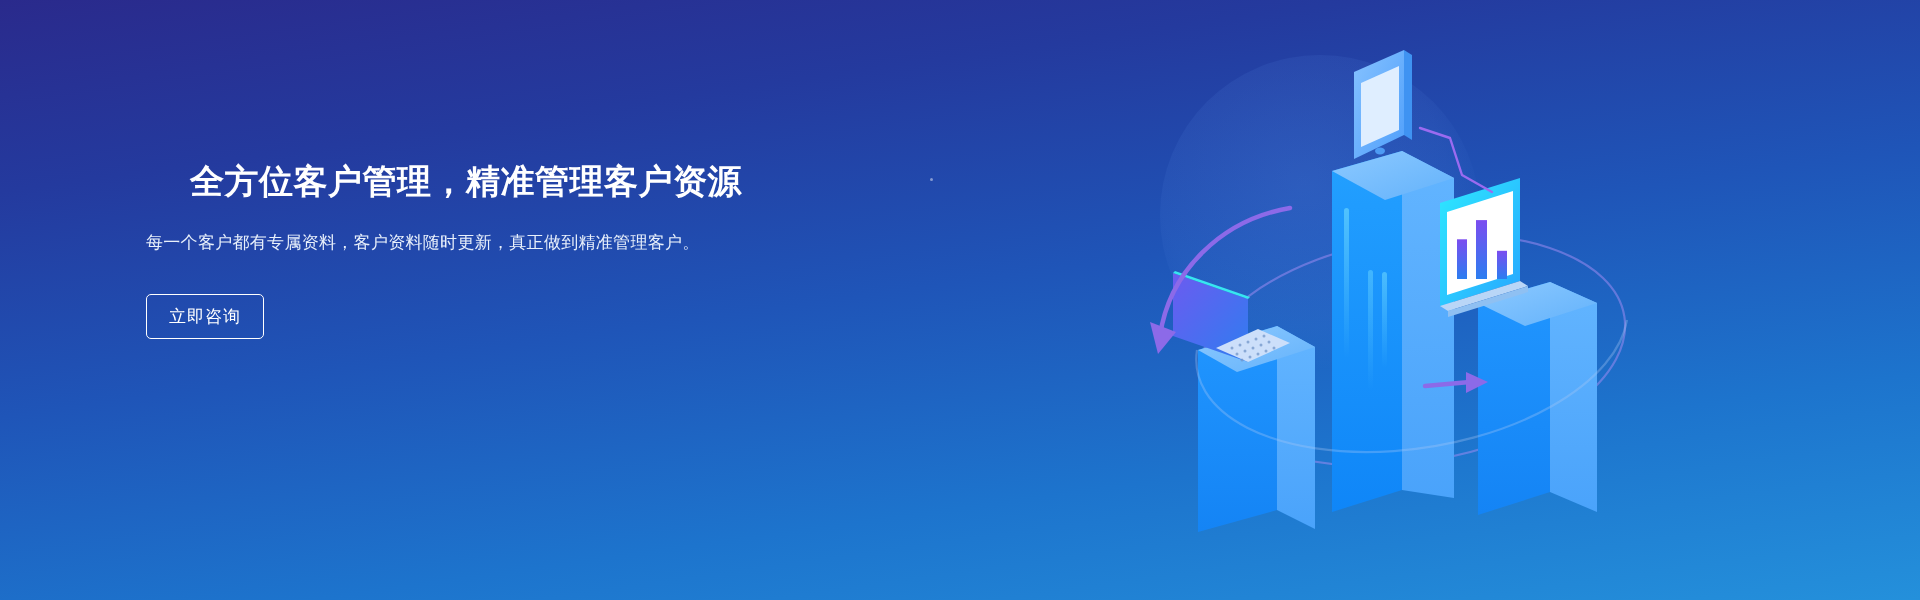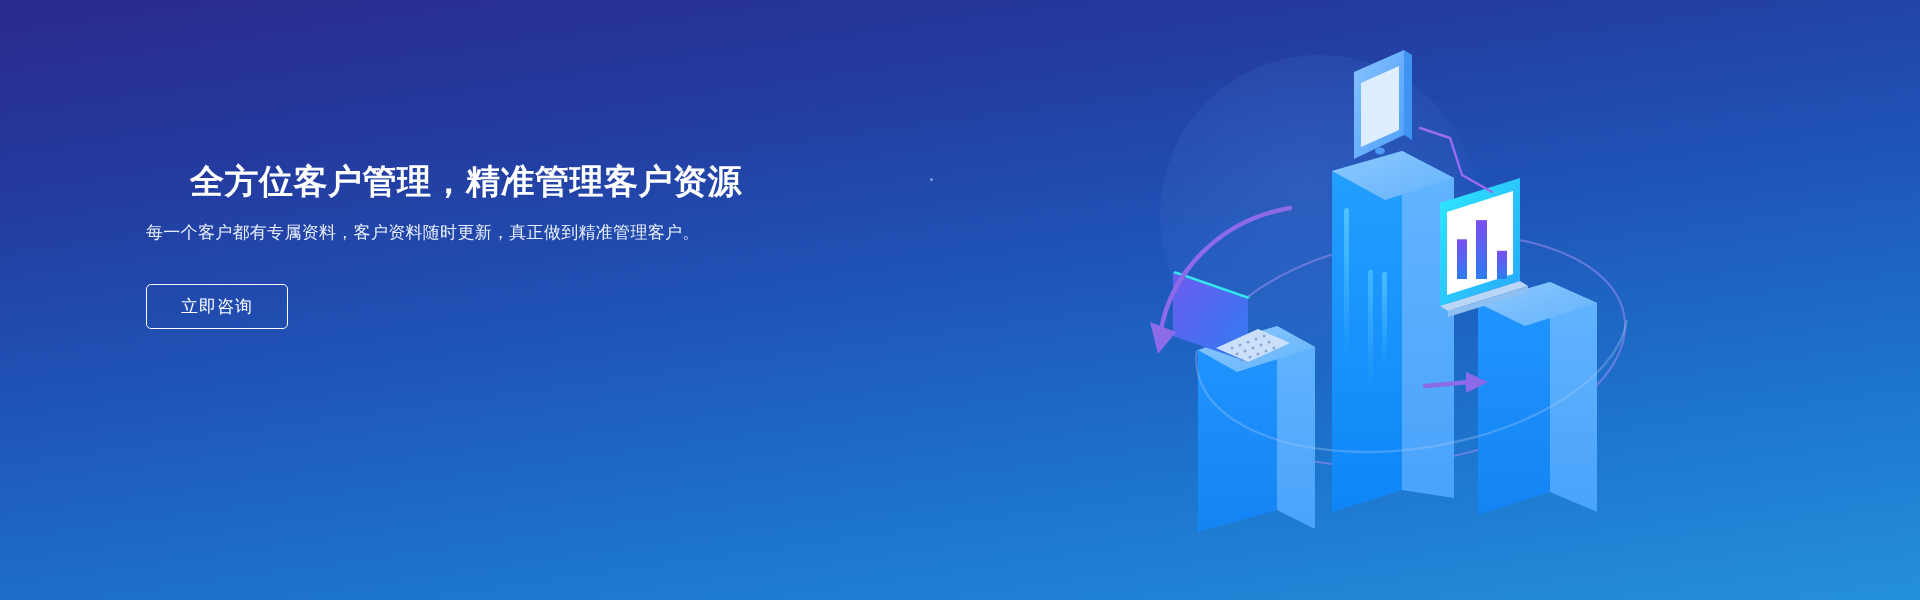"每一个客户都有专属资料，客户资料随时更新，真正做到精准管理客户。" .subcopy { margin-top: 16px -> 26px }
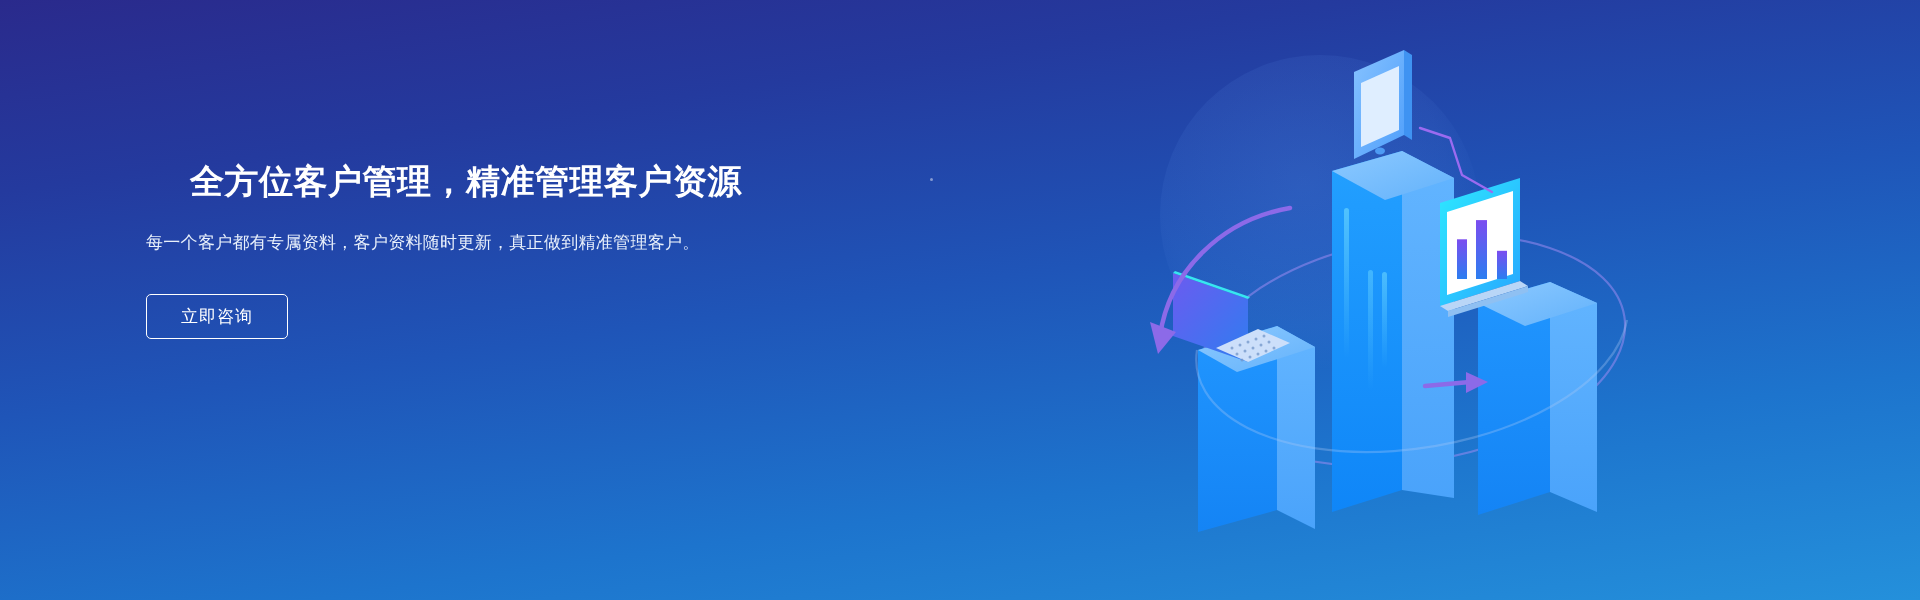"立即咨询" .cta { padding: 13px 34px -> 13px 22px }
